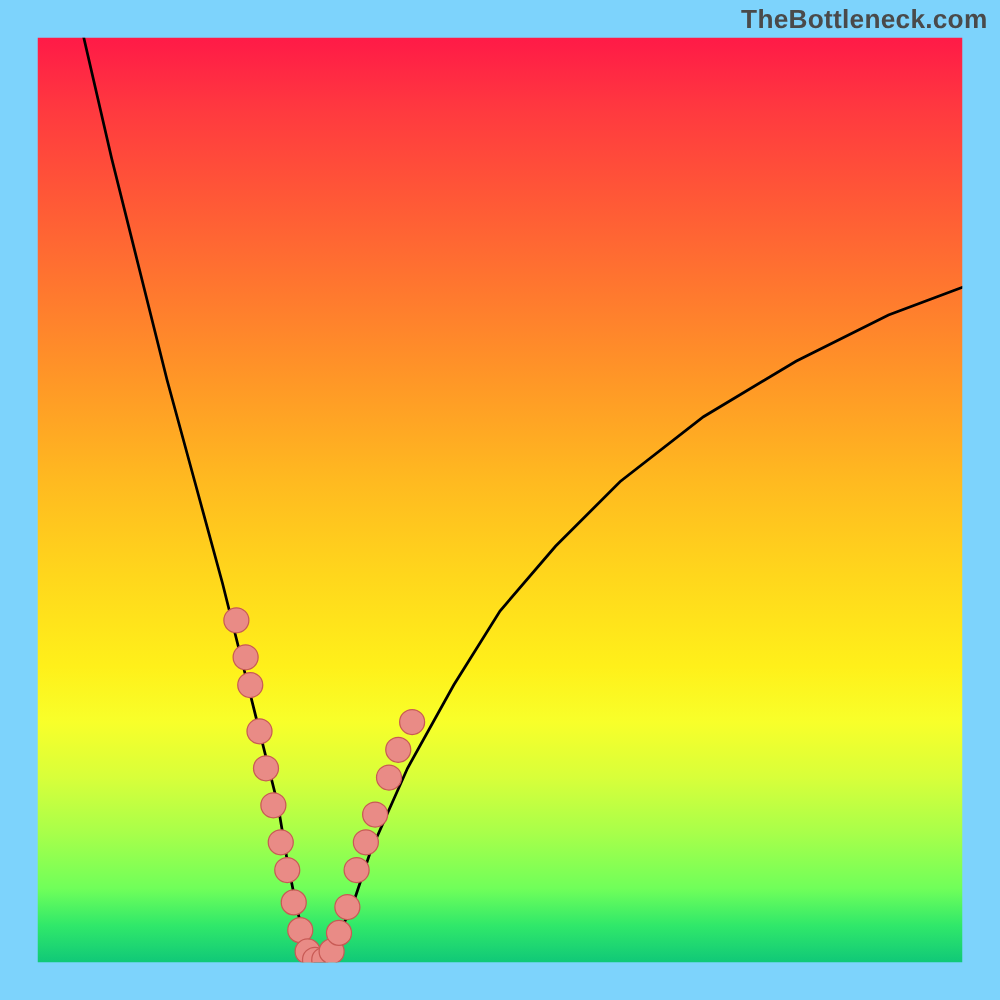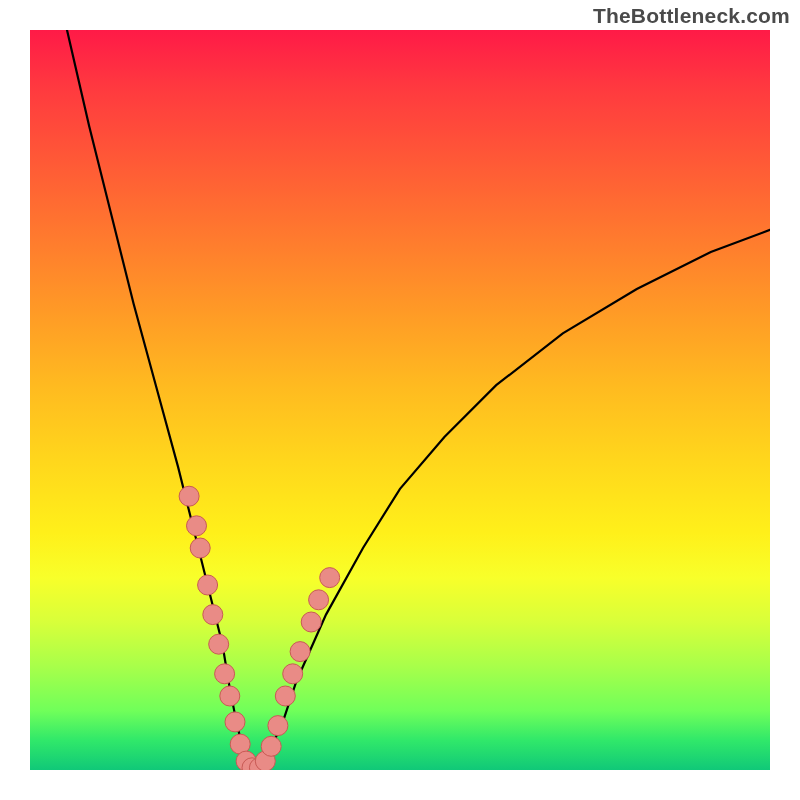"TheBottleneck.com" .frame { background: #ffffff -> #7dd3fc }
